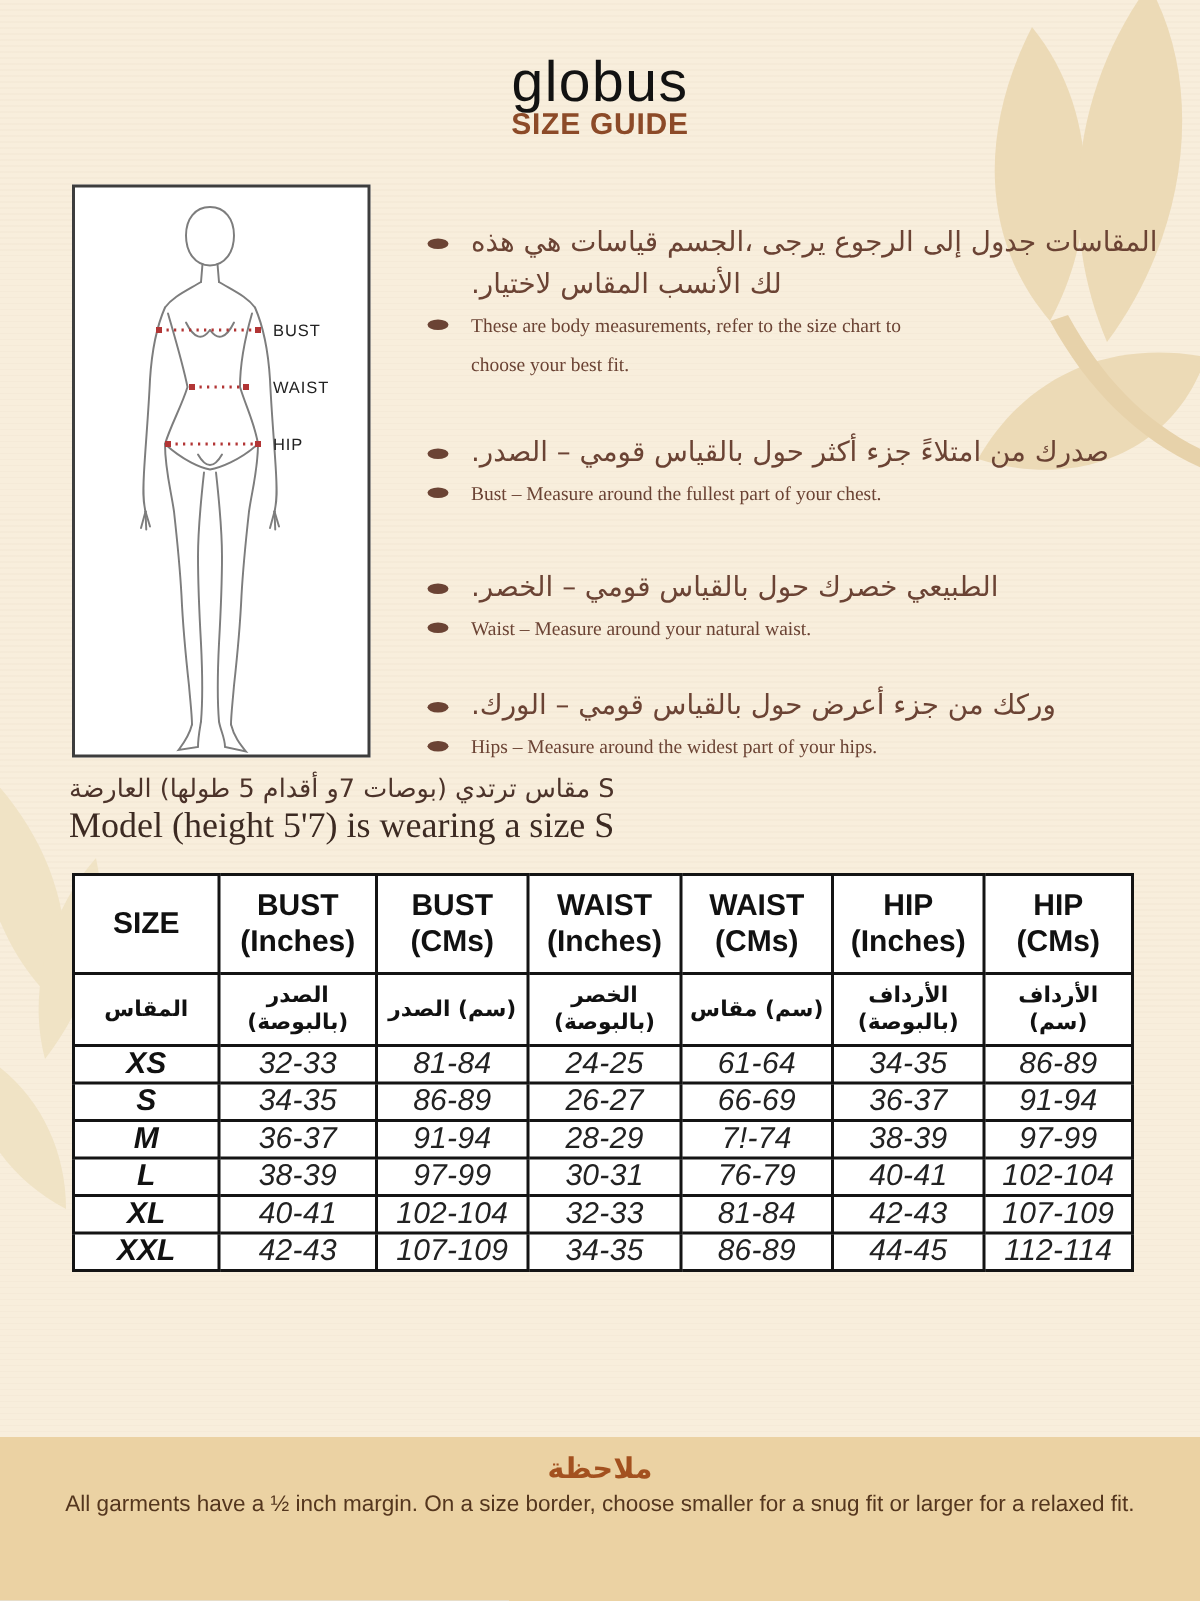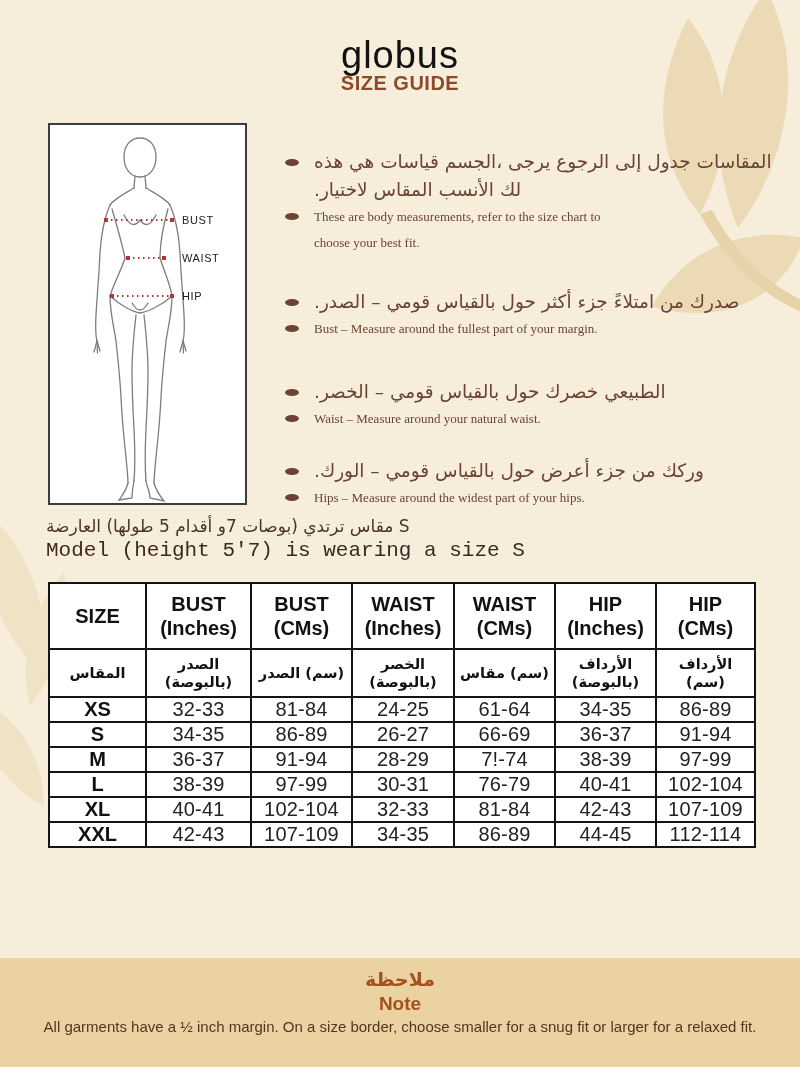"Bust – Measure around the" div.en-line { text: margin -> chest }
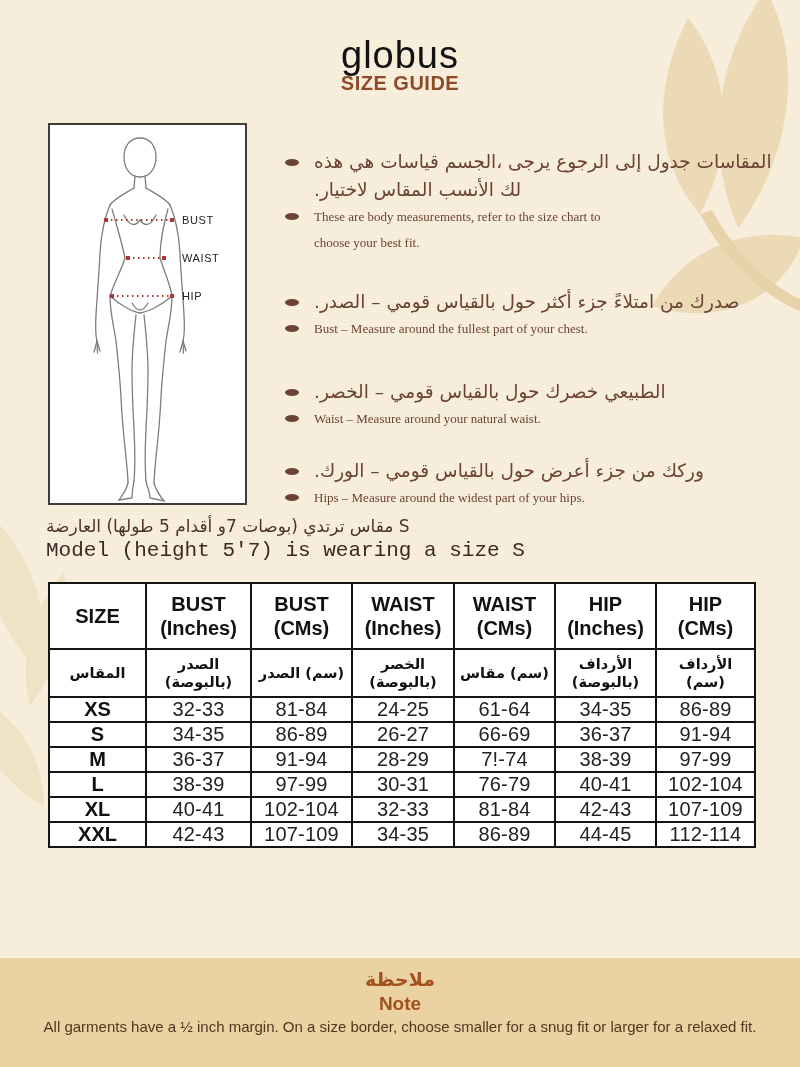"Model (height 5'7) is wearing" .model .en-line { font-family: Liberation Mono, monospace -> none; font-size: 21px -> 24px }
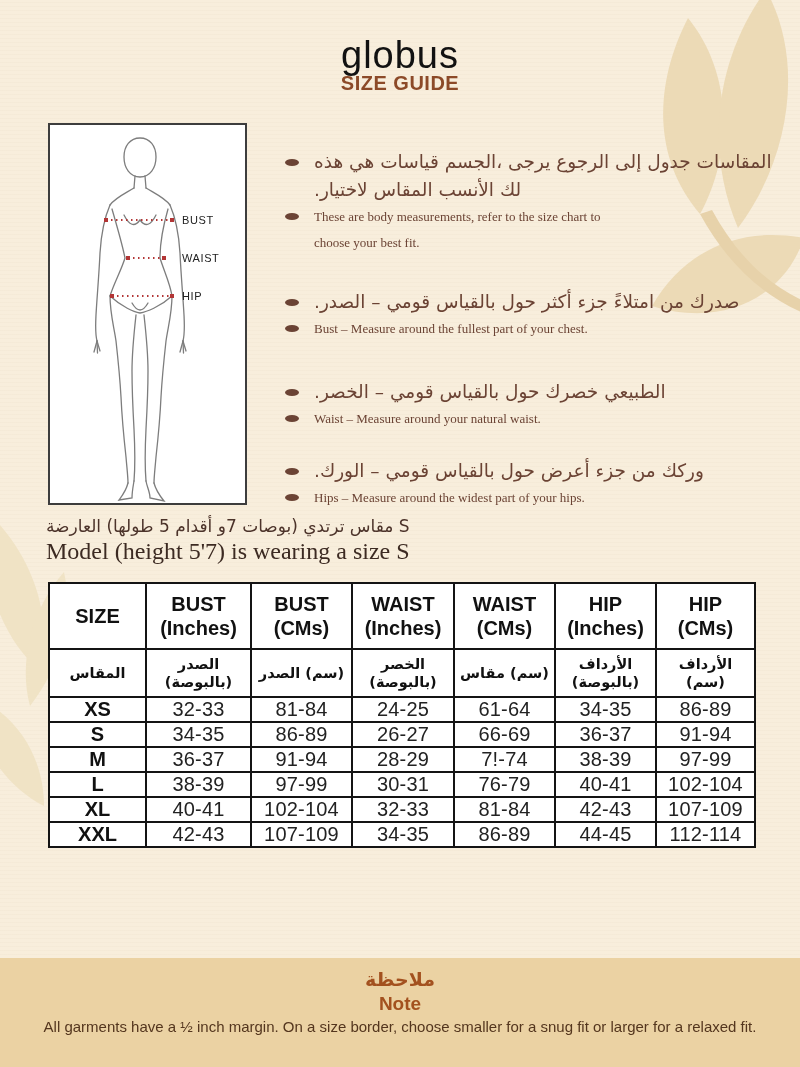"XS" tr.data-row { font-style: none -> italic }
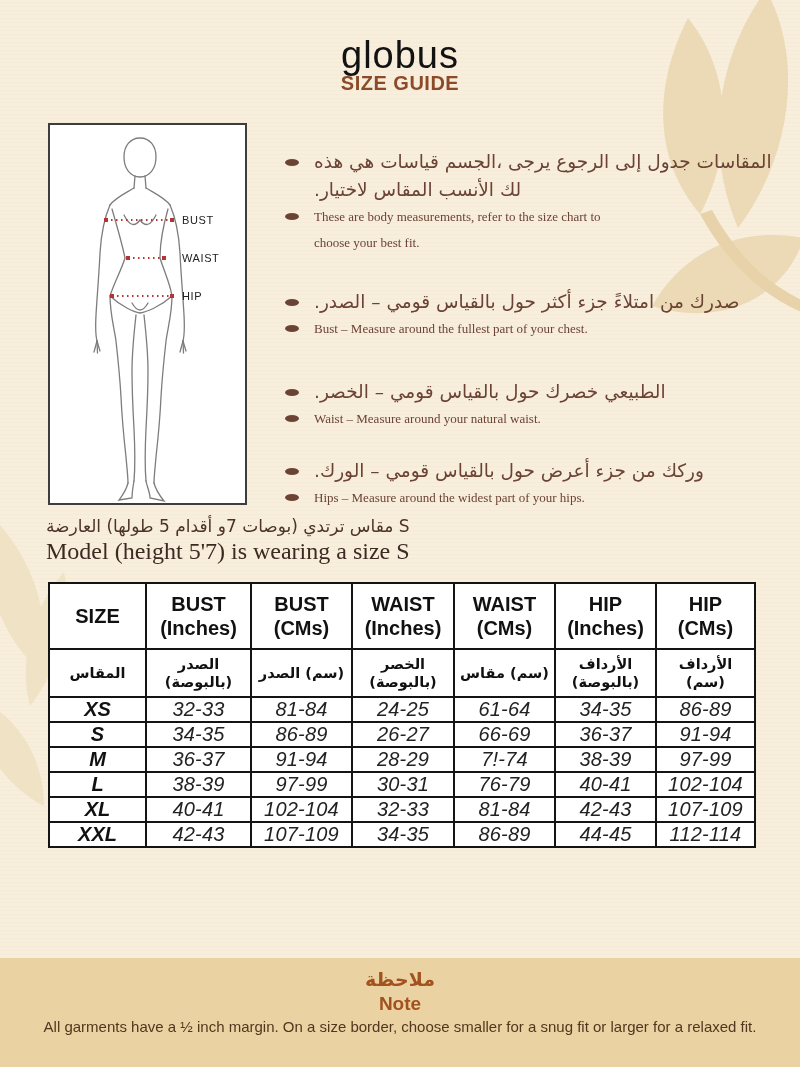"Note" div.note-title-en { html: <div>Note</div> -> none }
